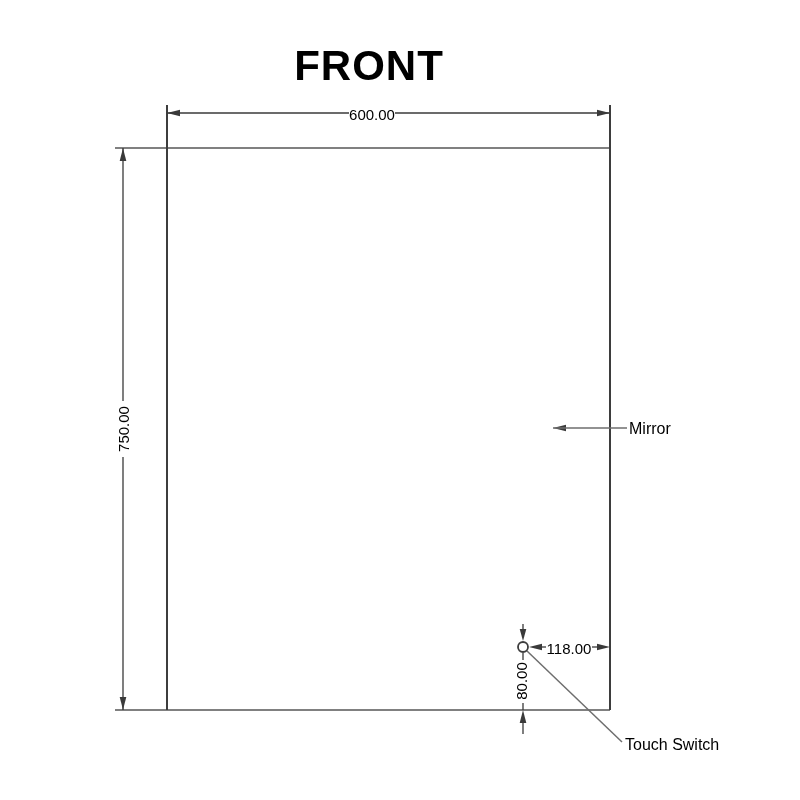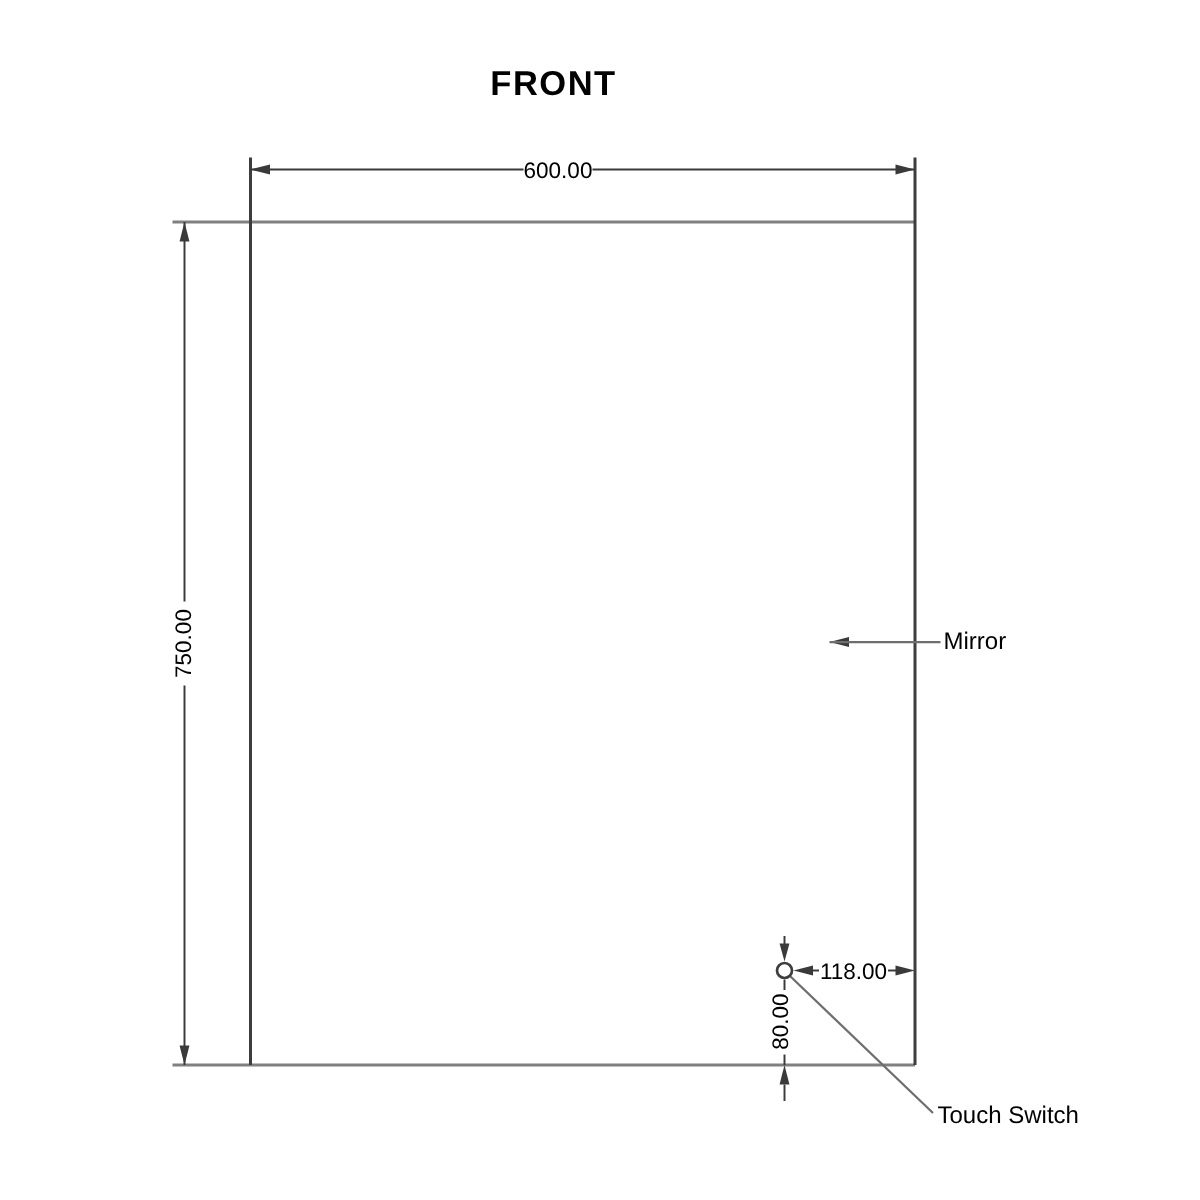"FRONT" .view-title { font-size: 23px -> 42px }
